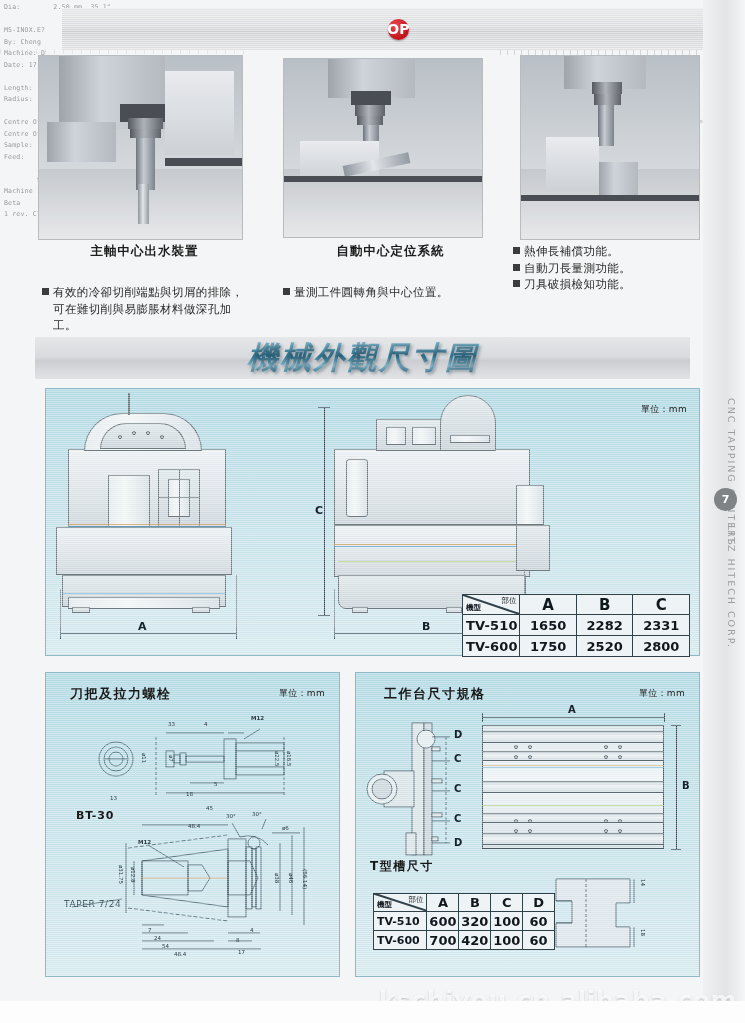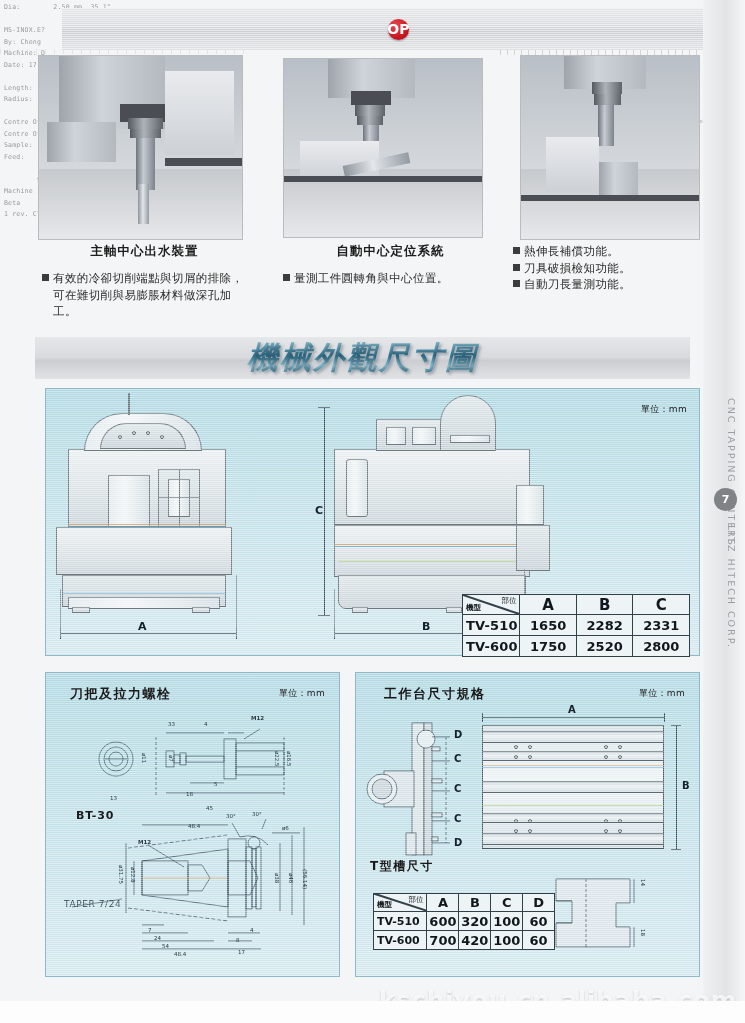"主軸中心出水裝置" .cap .ctitle { margin-bottom: 10px -> 24px }
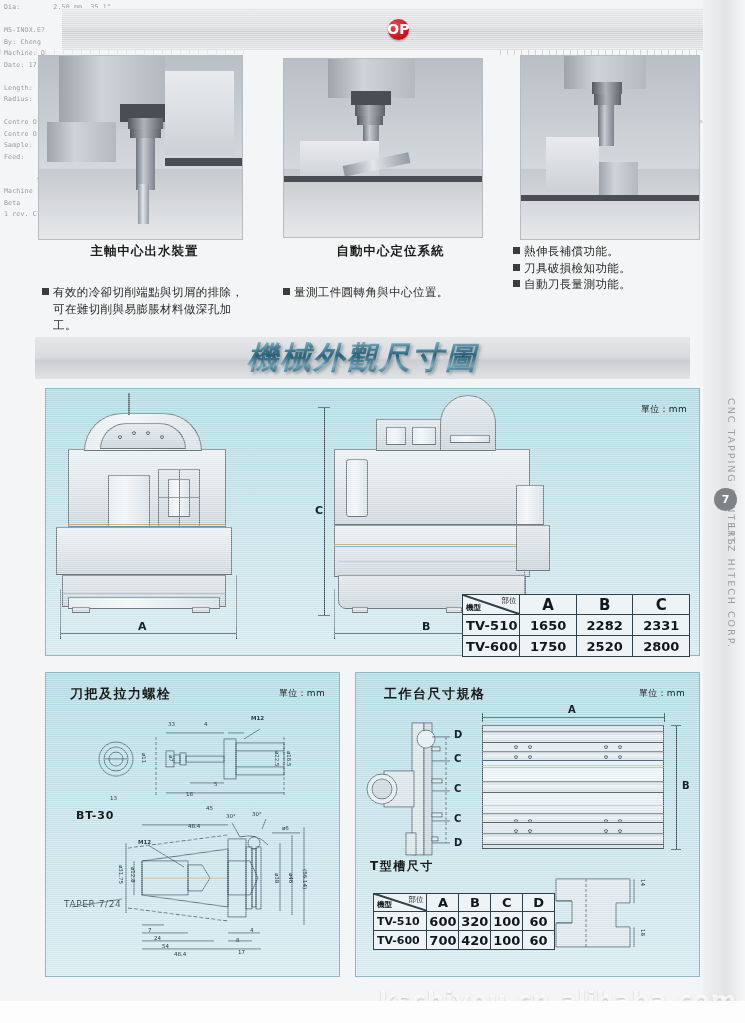"刀具破損檢知功能。" div.bullet-line { order: before "自動刀長量測功能。" -> after "自動刀長量測功能。" }
